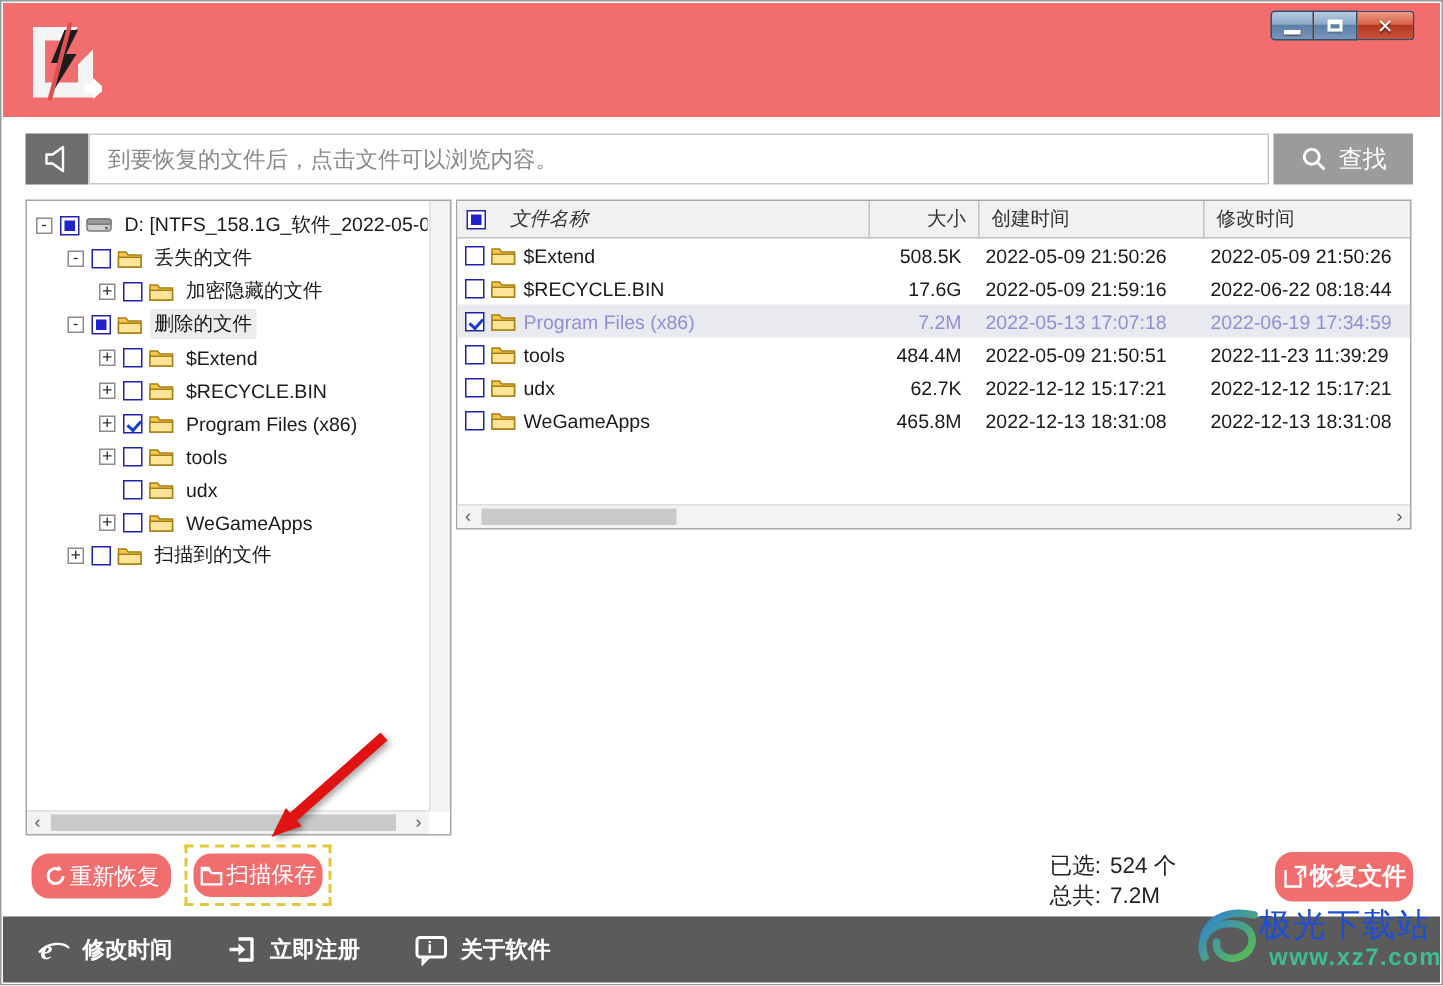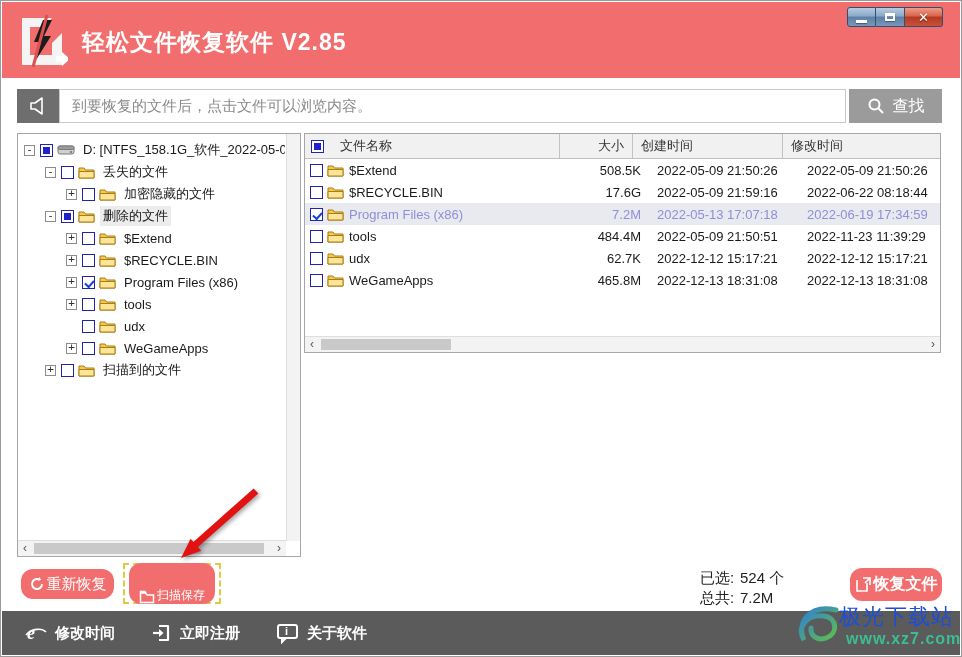"轻松文件恢复软件 V2.85" div.app-title { html: <div>轻松文件恢复软件 V2.85</div> -> none }
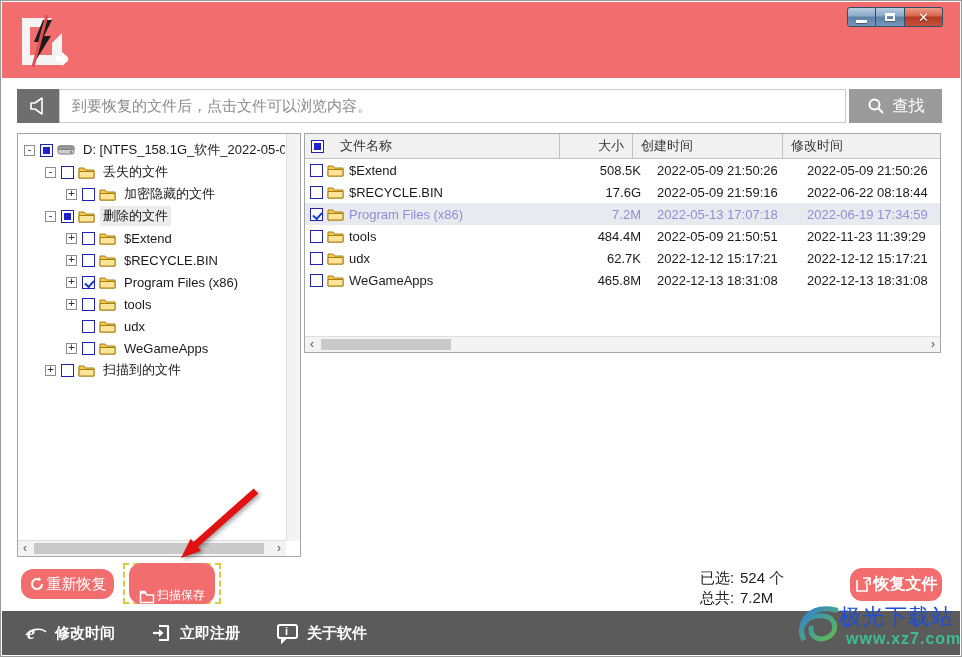"文件名称" .hcell.c-name { font-style: none -> italic; width: 255px -> 275px }
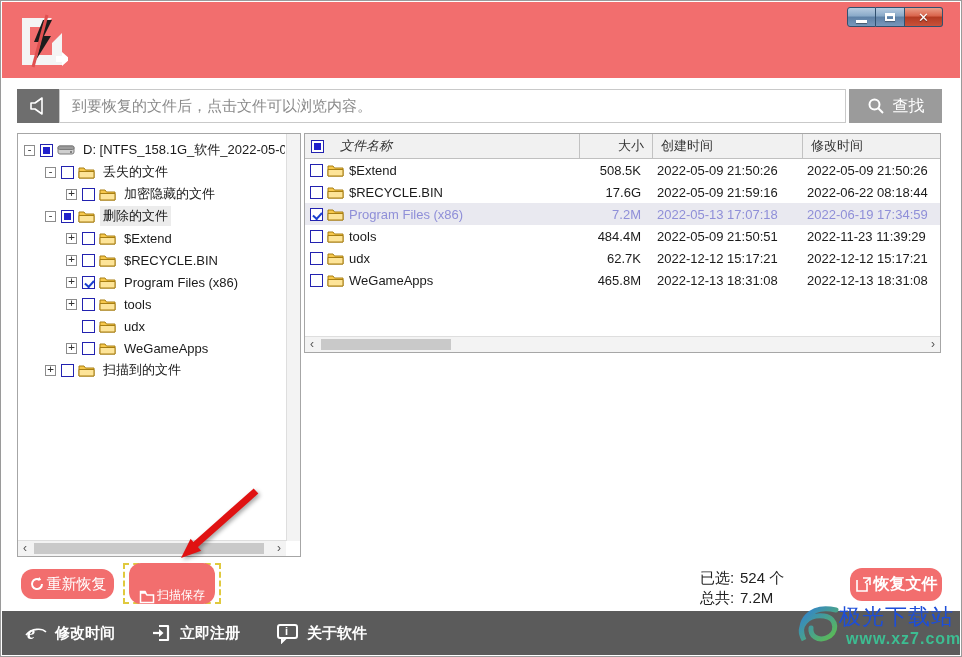"扫描保存" .save-btn { align-items: flex-end -> none; font-size: 12px -> 15px; height: 41px -> 29px }
